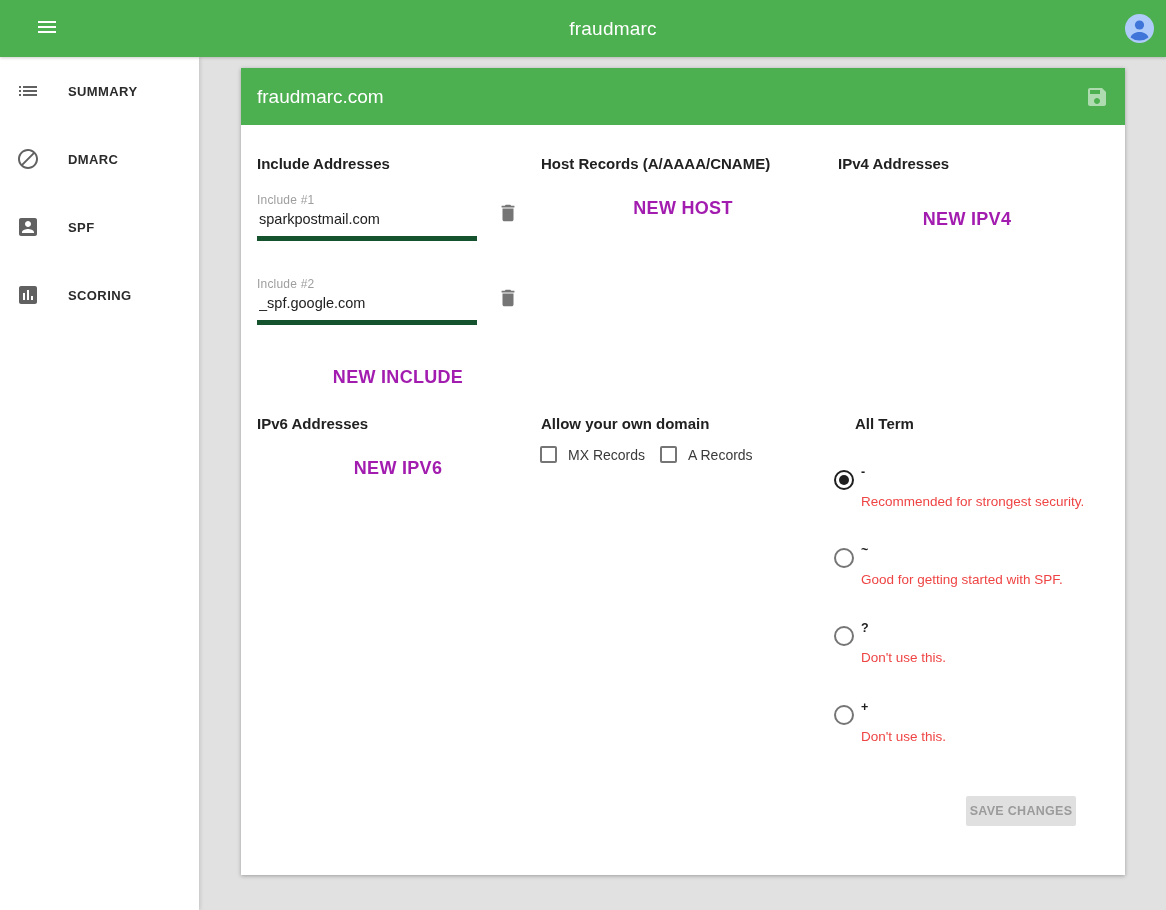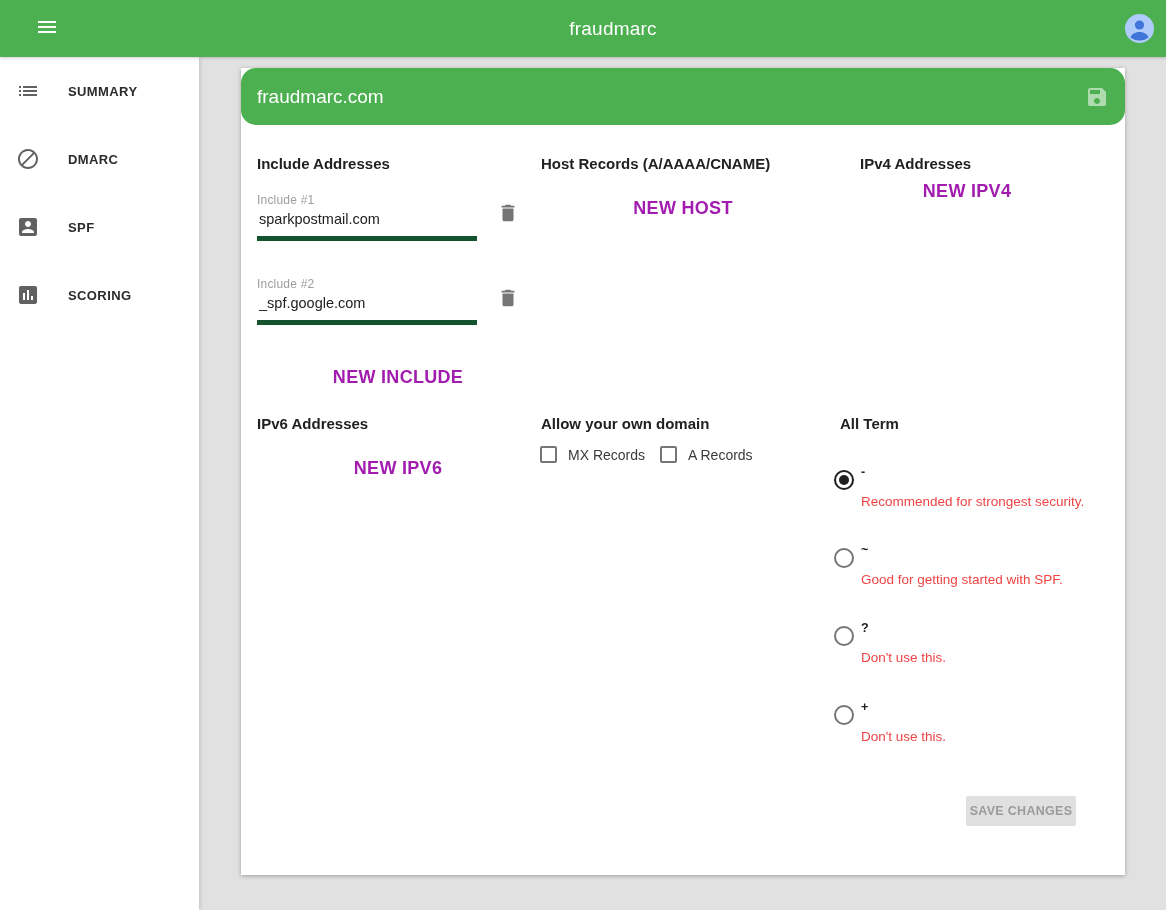"fraudmarc.com" .card-header { border-radius: 15px -> none }
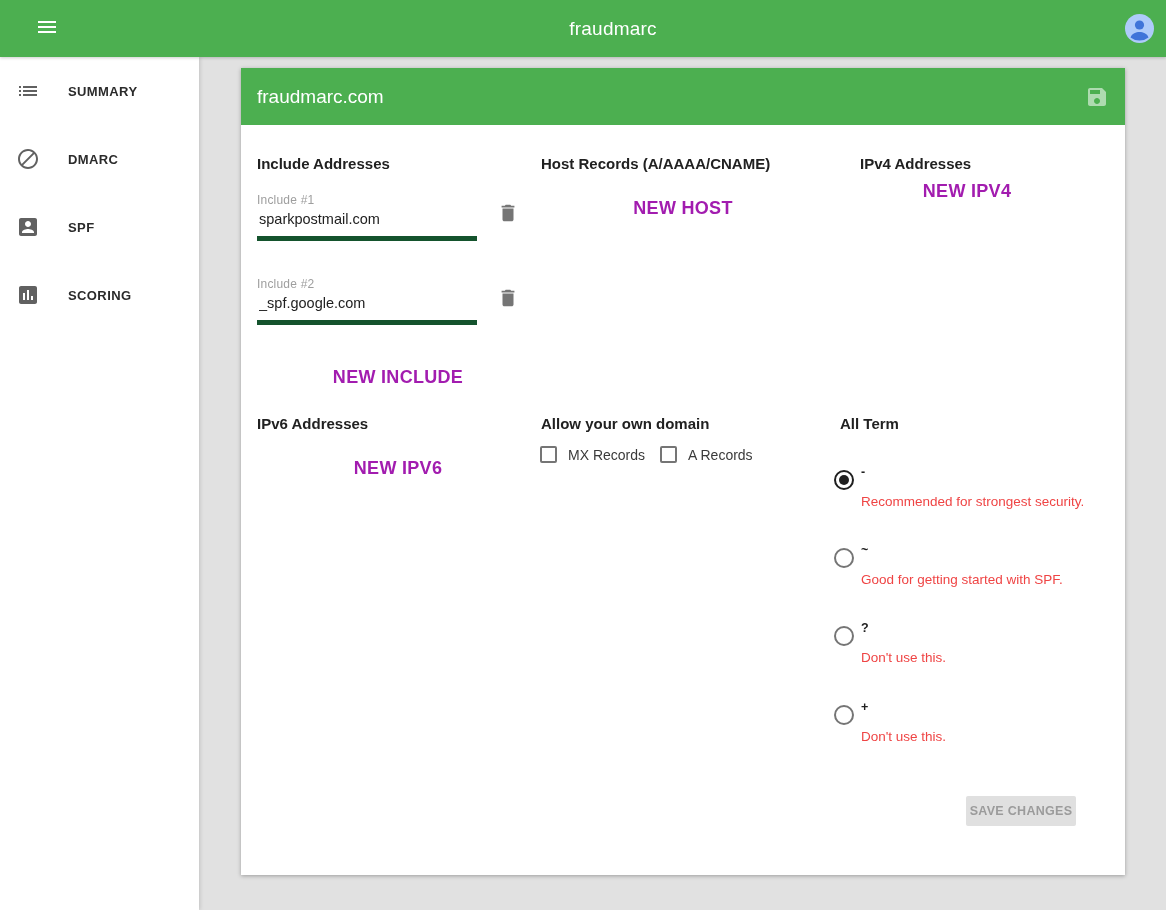"IPv4 Addresses" h3.sec-title { left: 619px -> 597px }
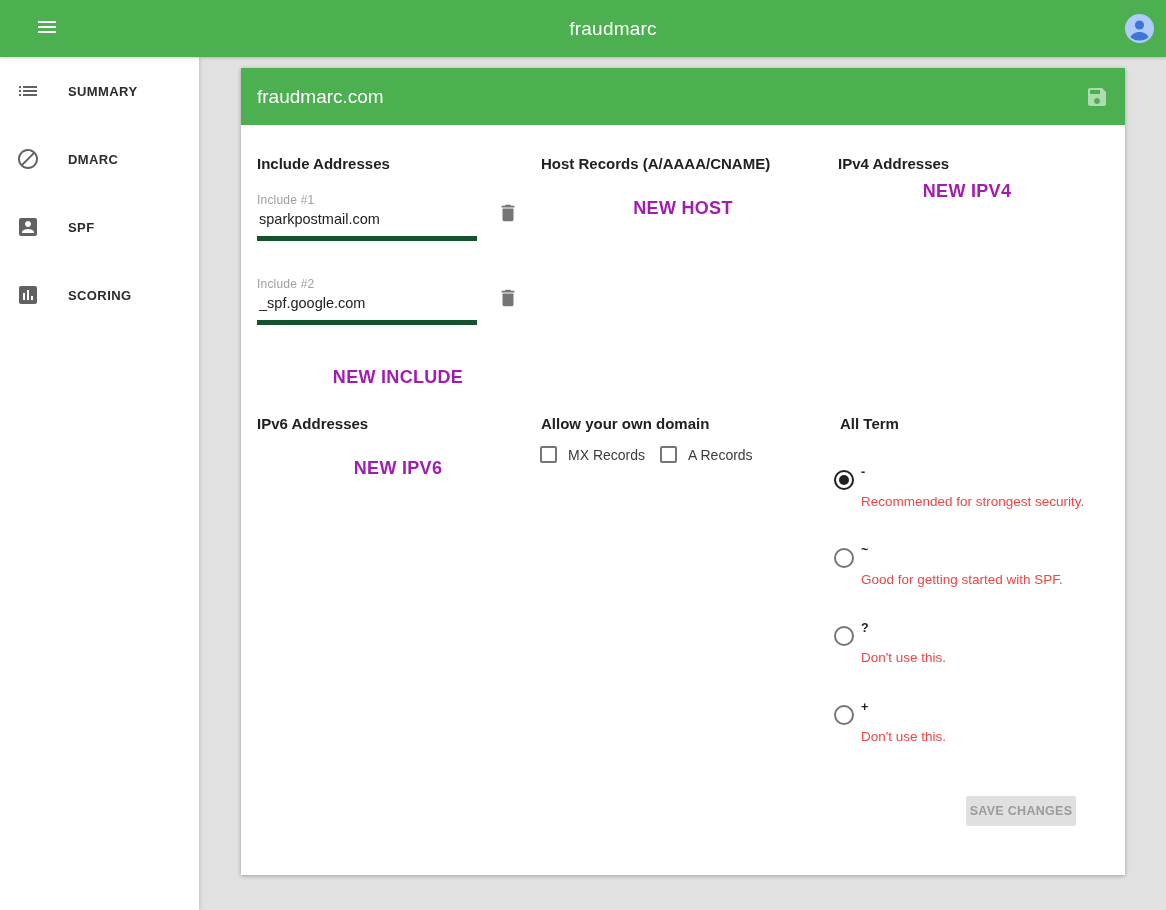"NEW IPV4" button.text-btn { top: 48px -> 76px }
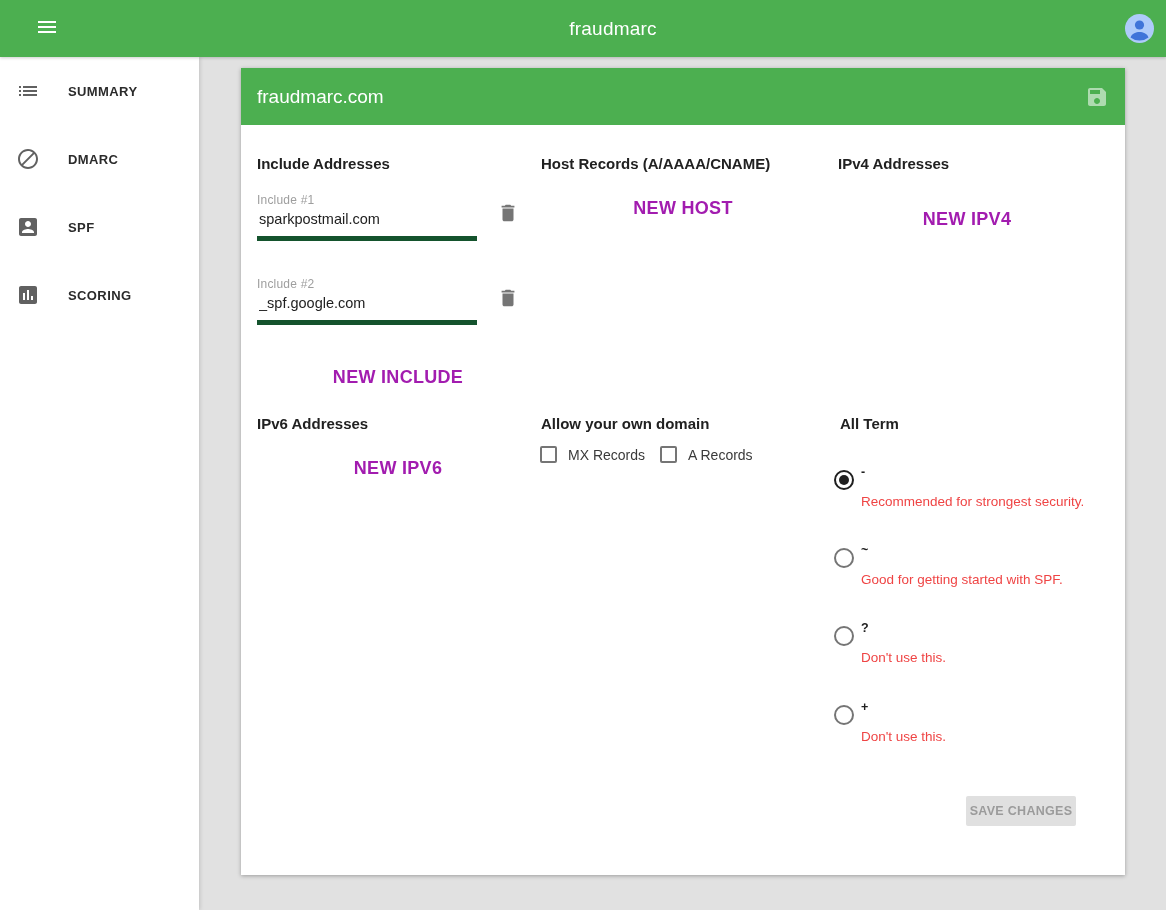"All Term" h3.sec-title { left: 599px -> 614px }
